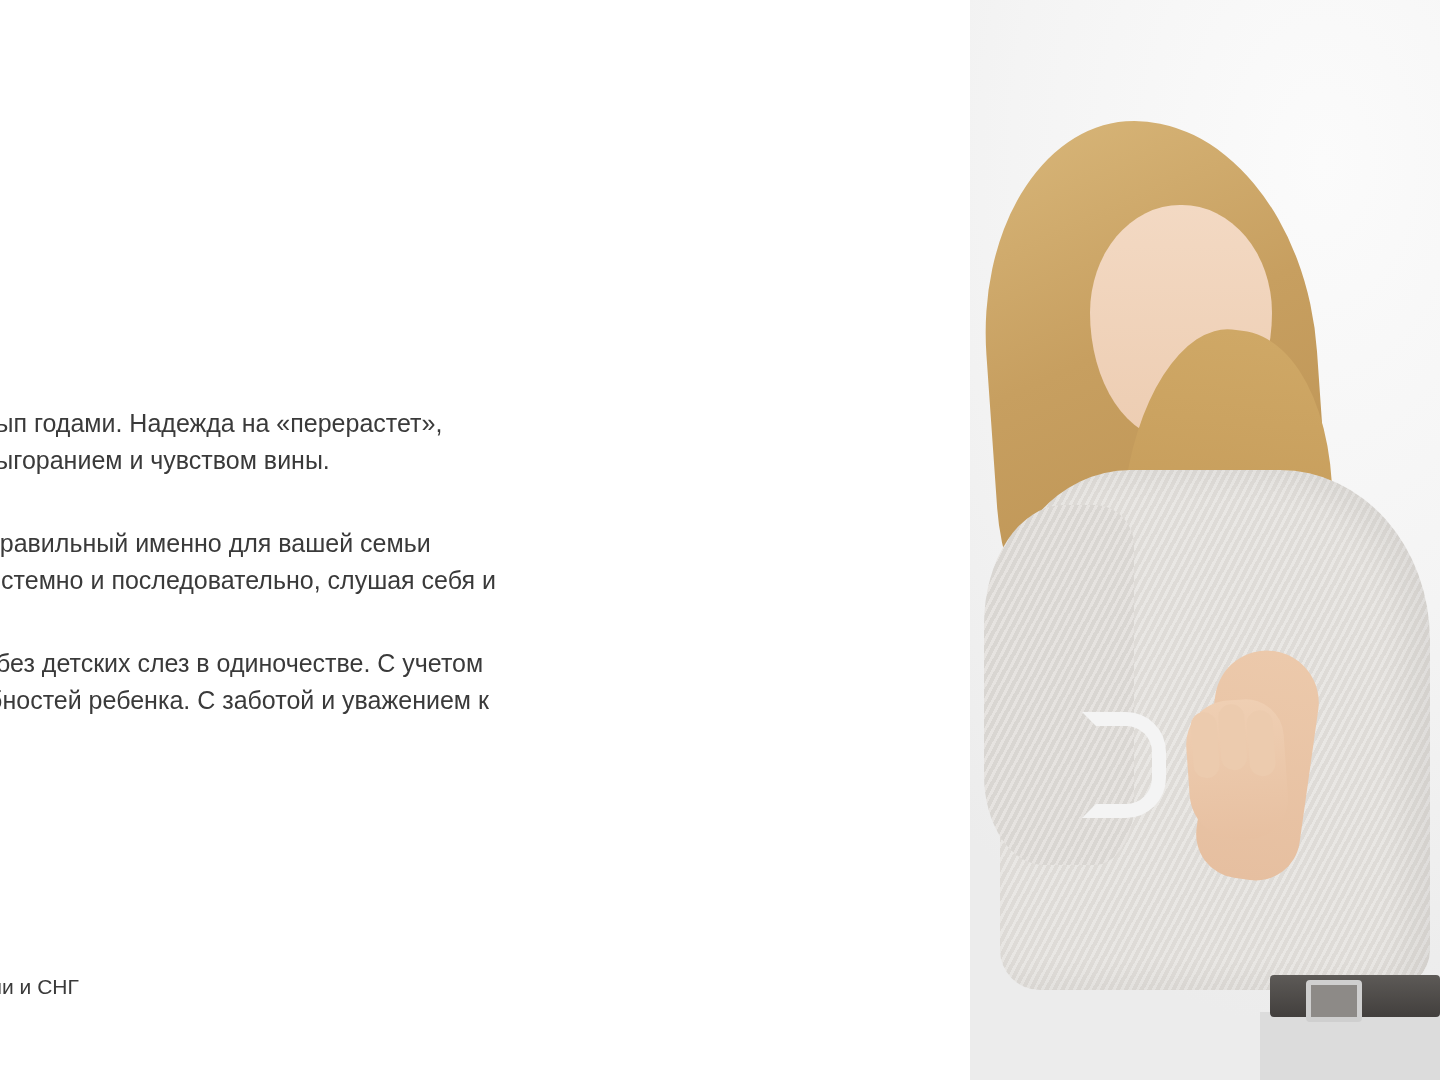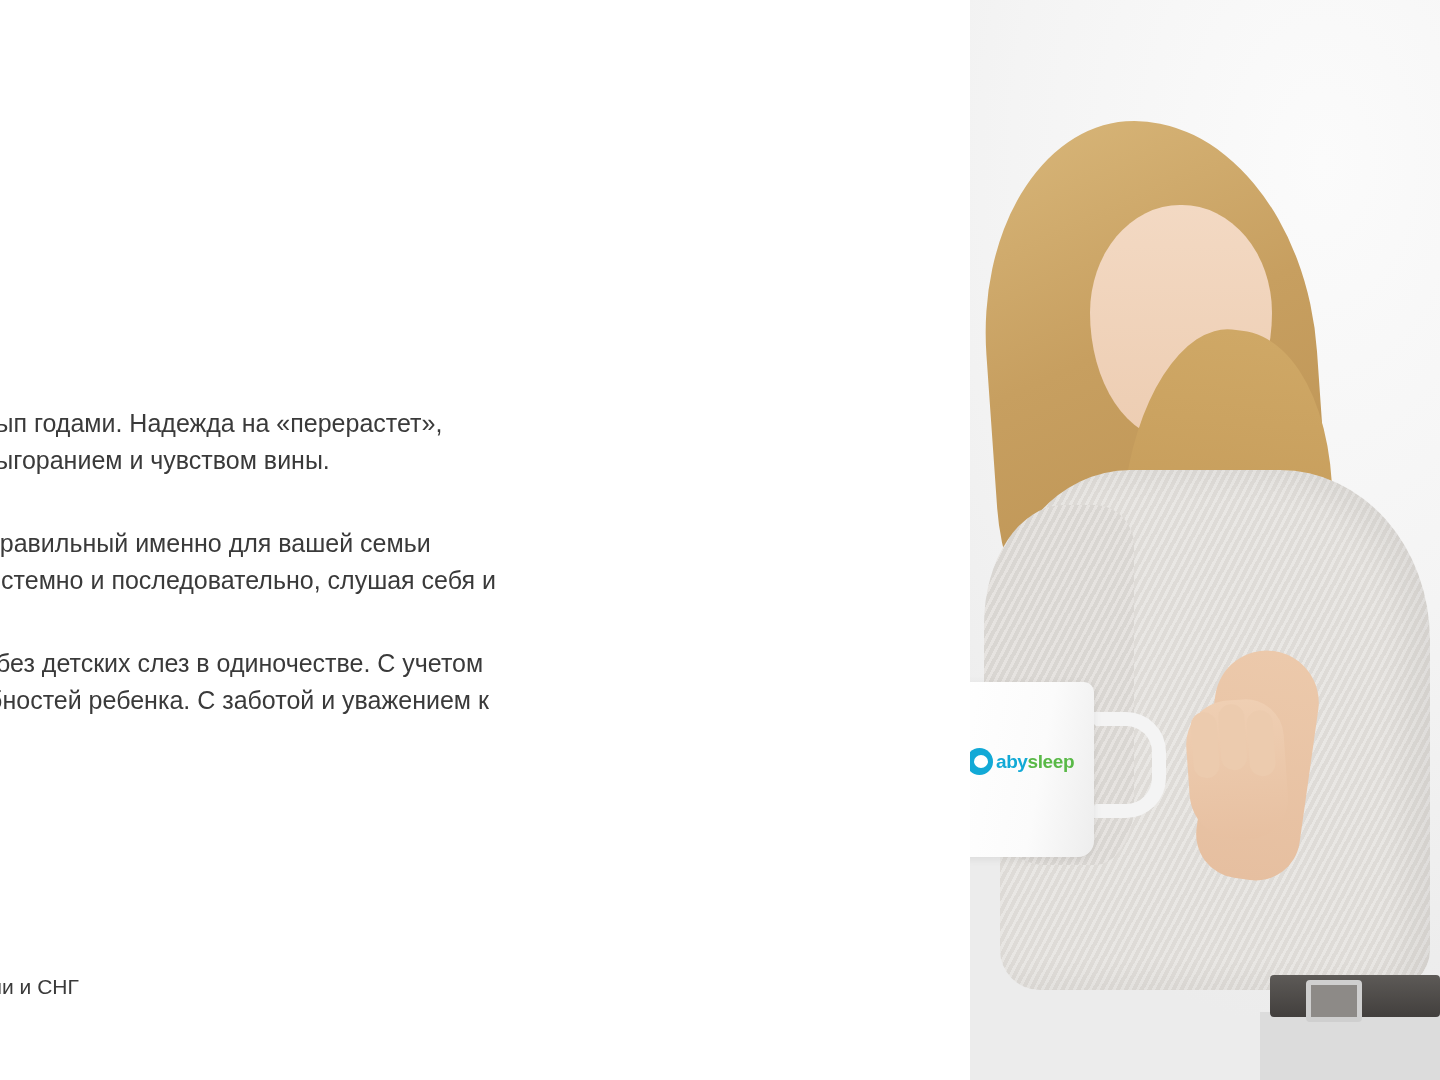"abysleep" div.mug { html: <div> <div> <span></span> <span><span>aby</span><span>sleep</span></span> </div> </div> -> none }
